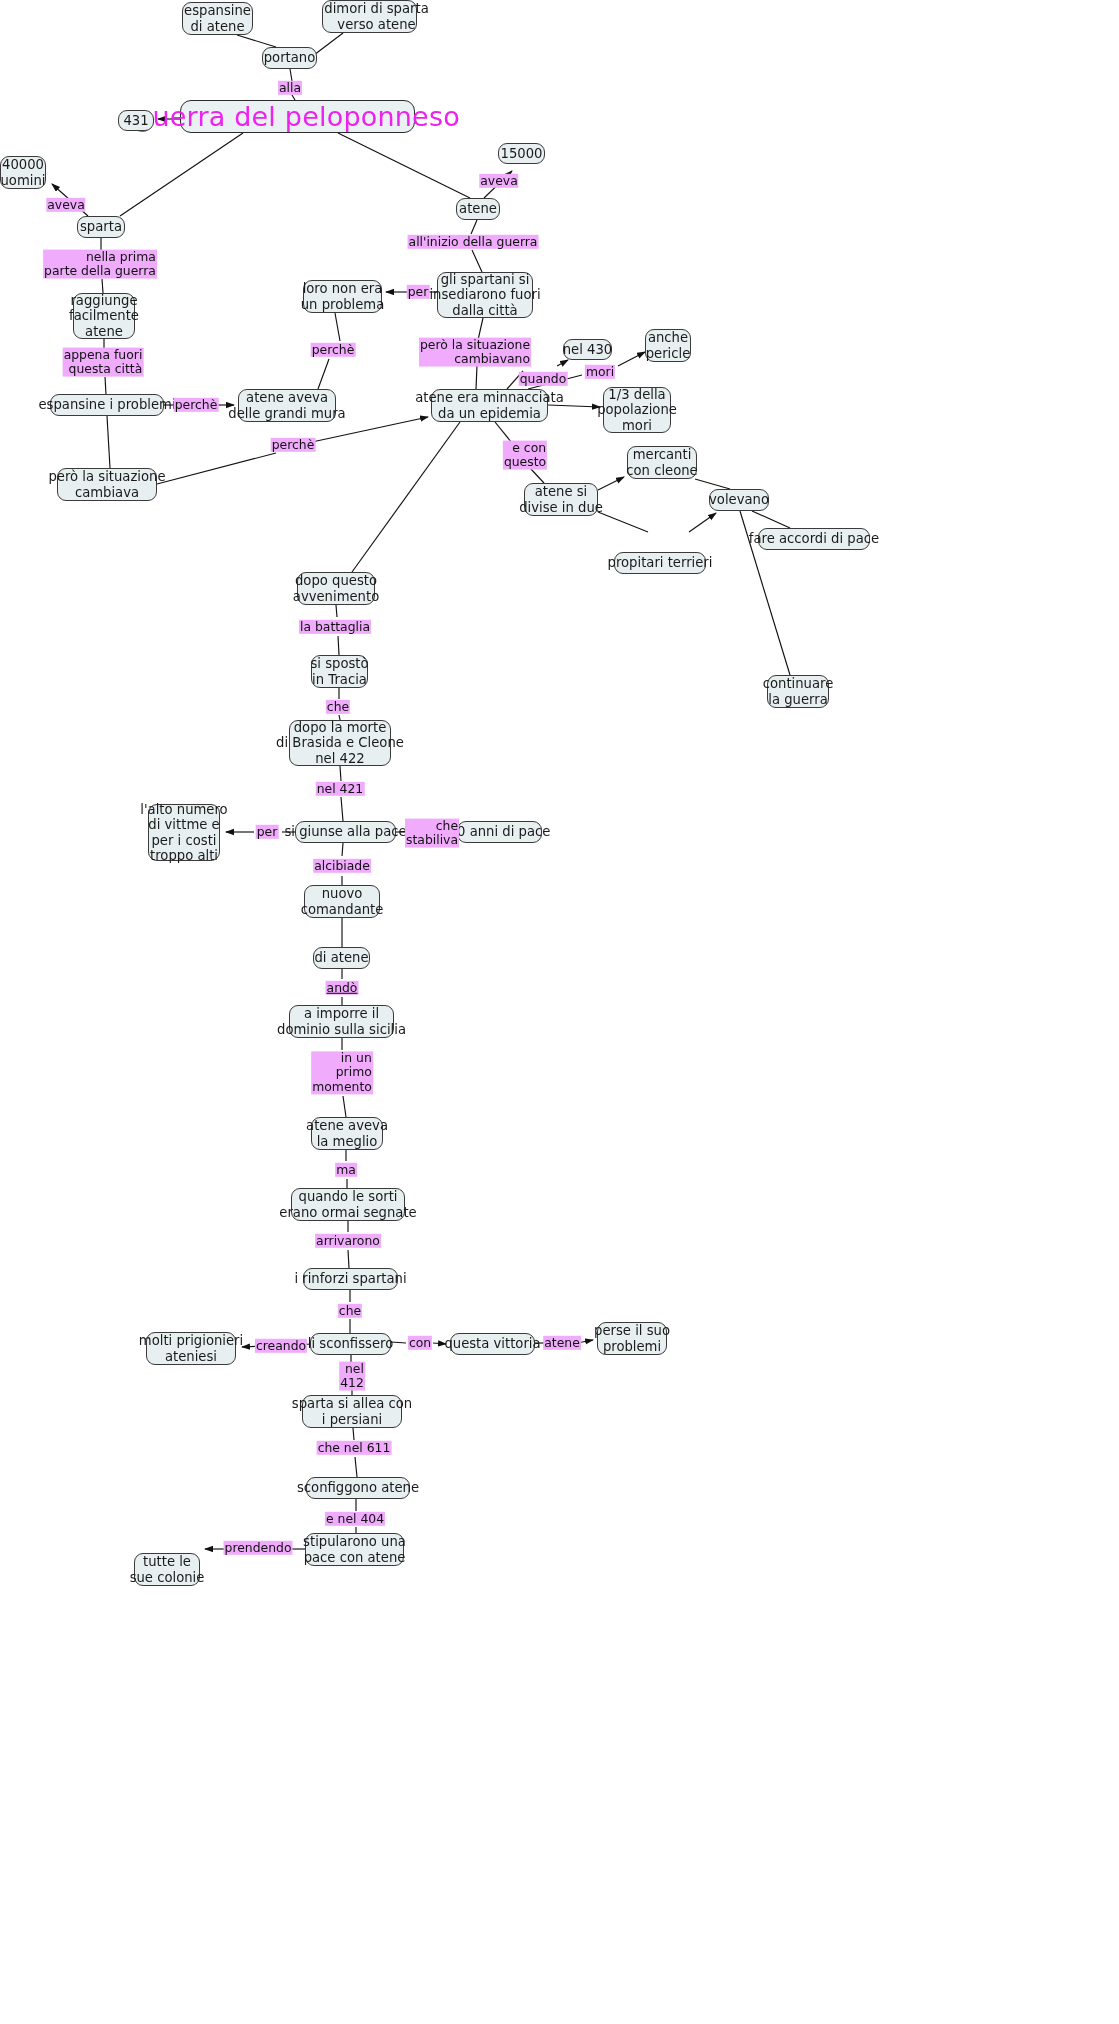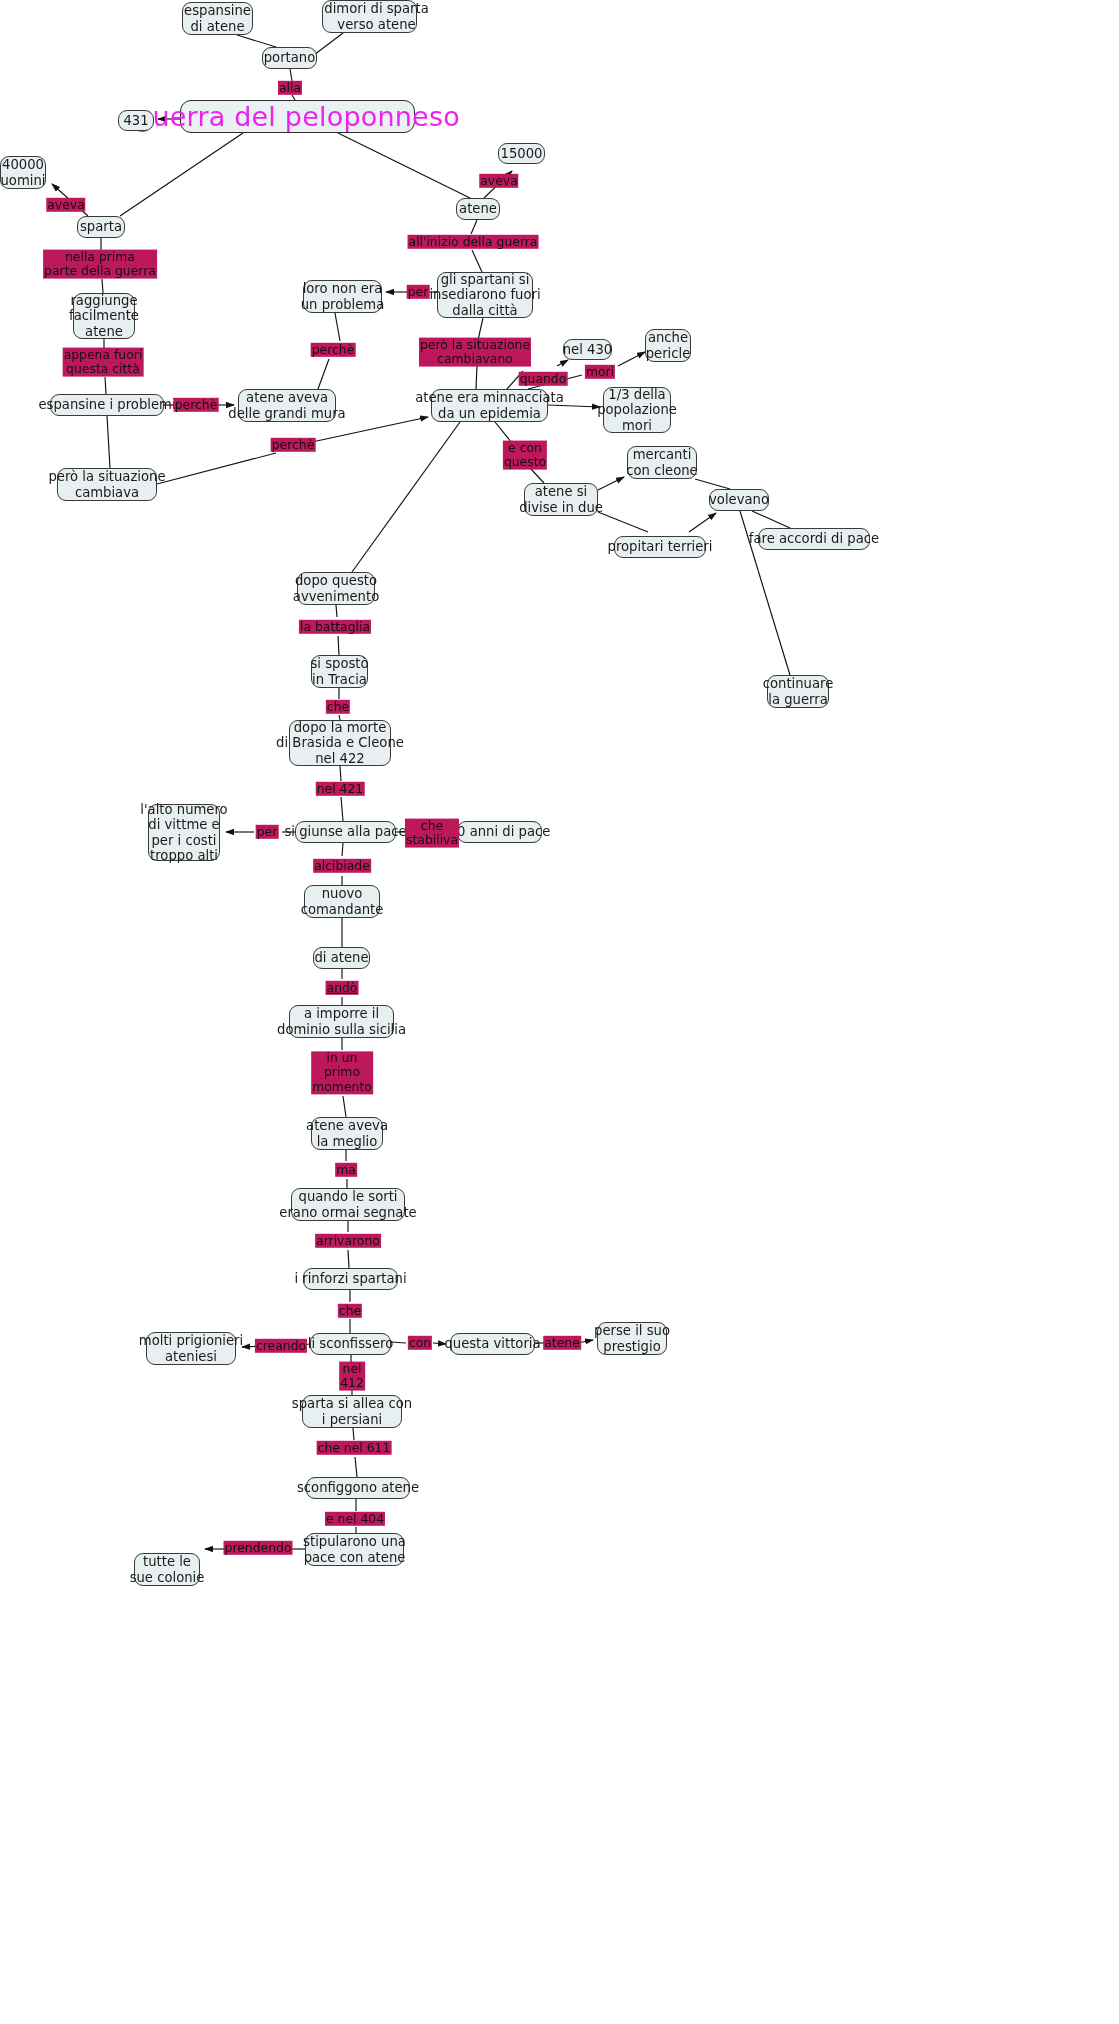"alla" .edge-label { background: #be185d -> #f0abfc; text-align: center -> right }
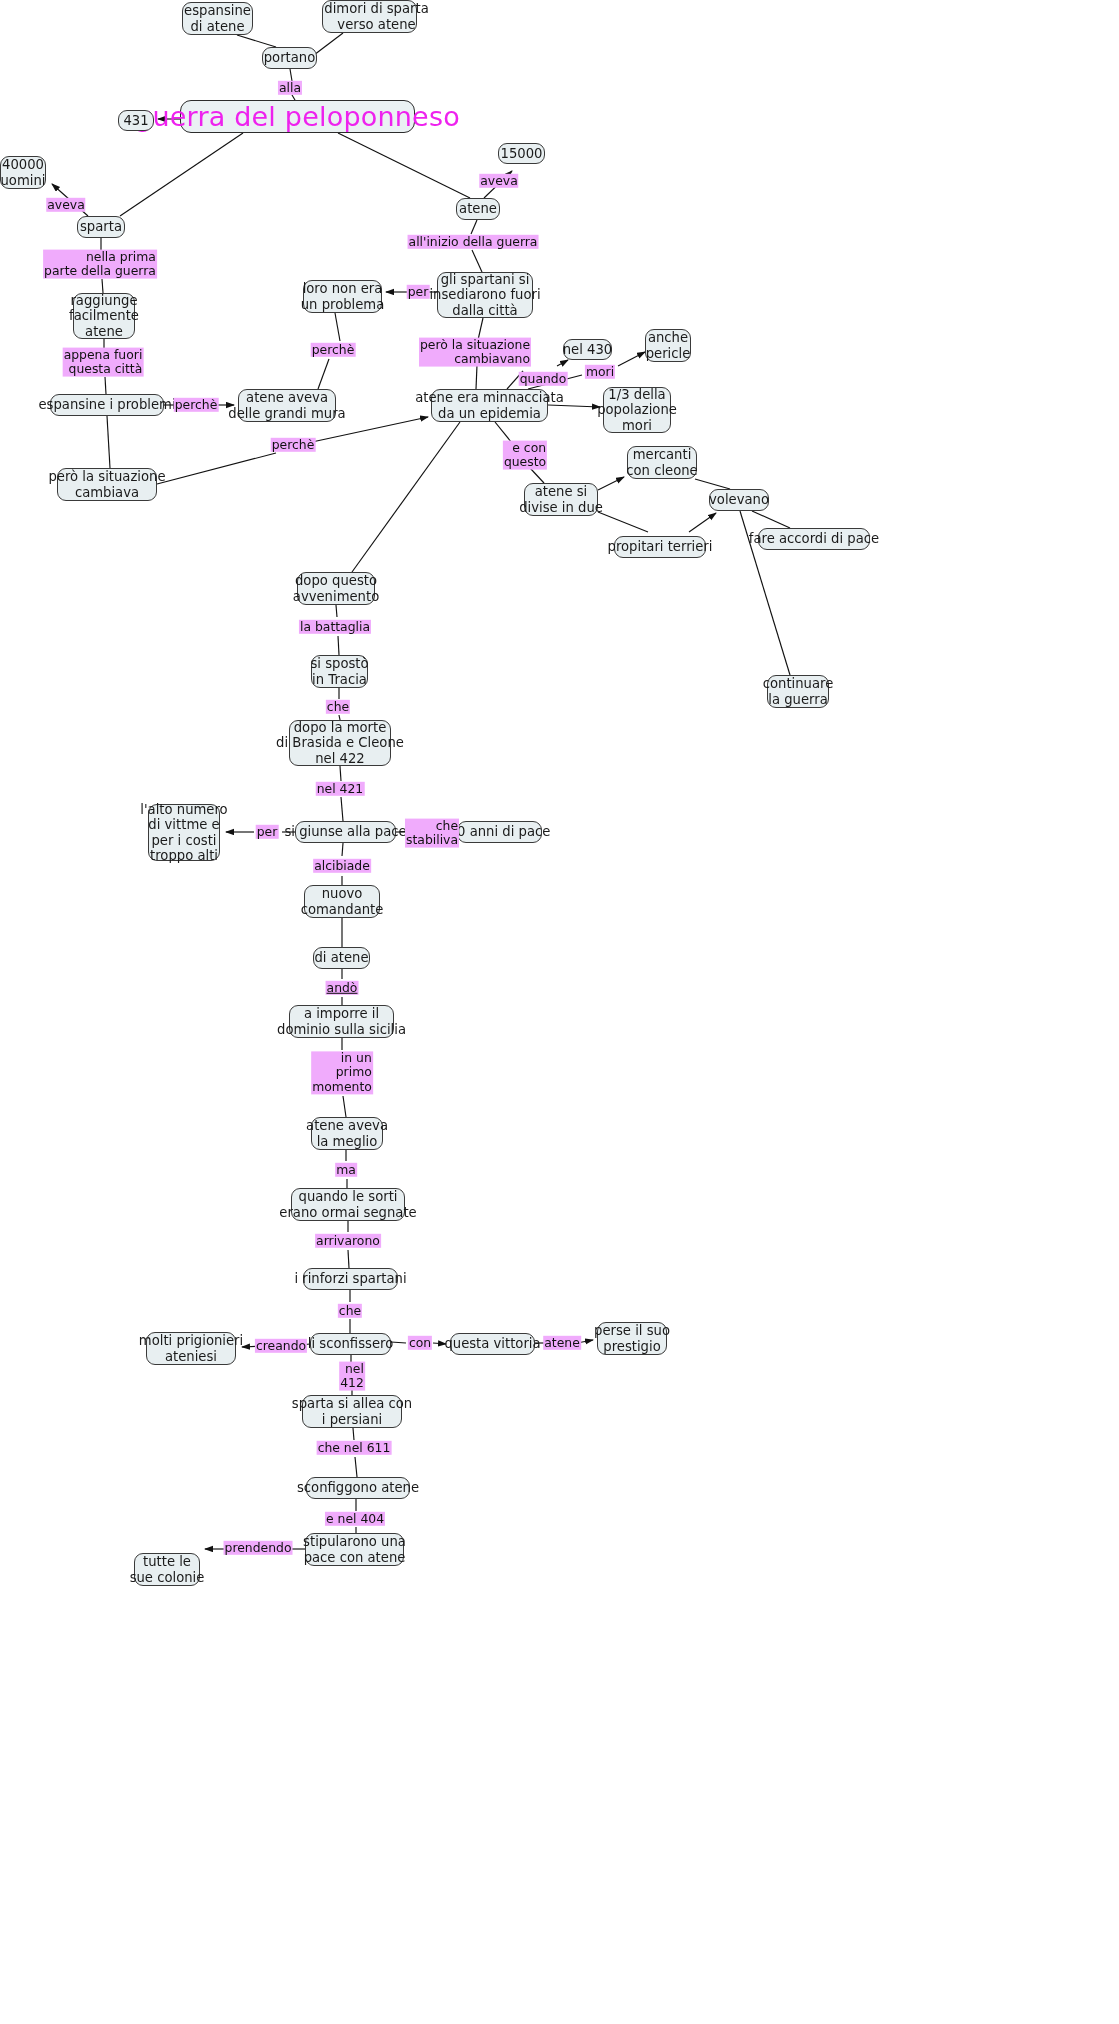"propitari terrieri" div.node { top: 536px -> 552px }
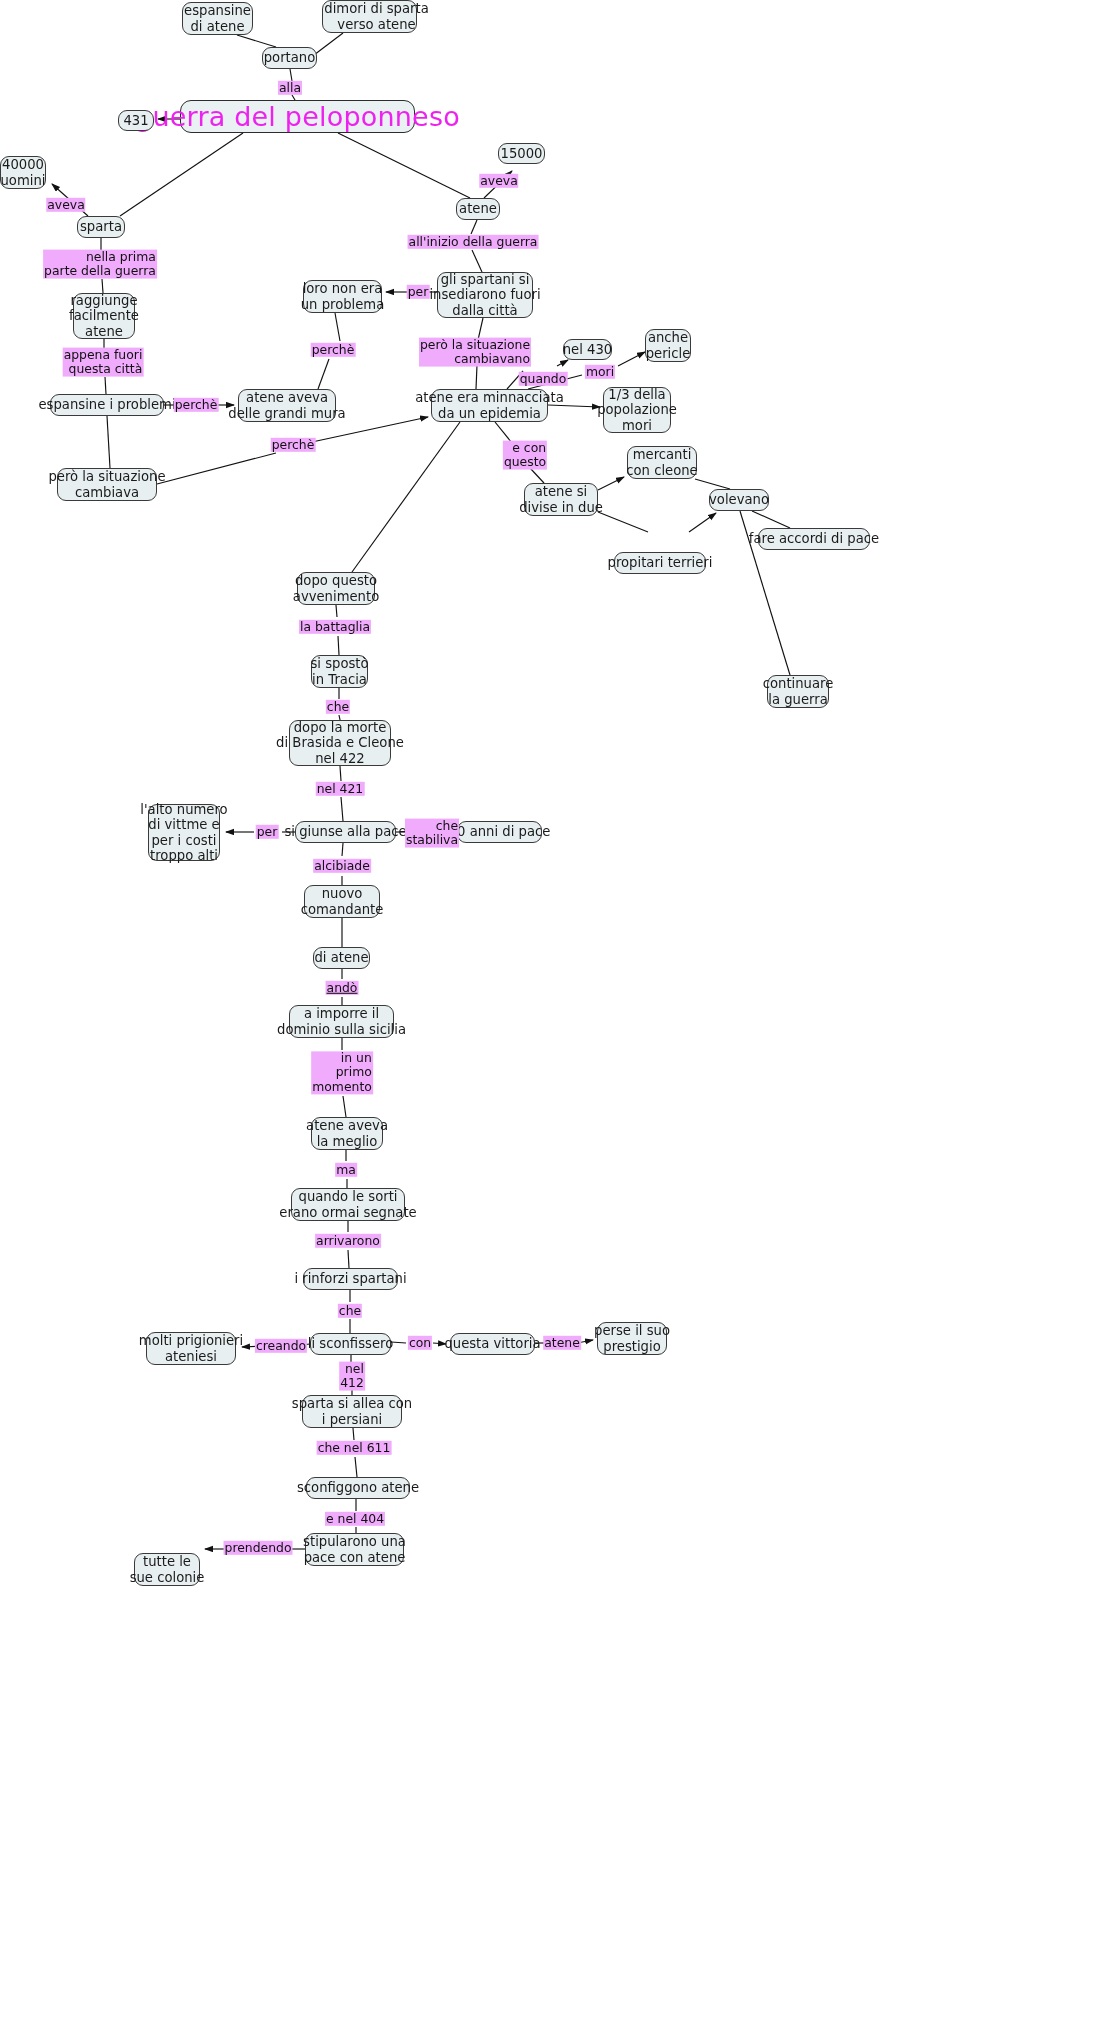"perse il suo" div.node { text: prestigio -> problemi }
